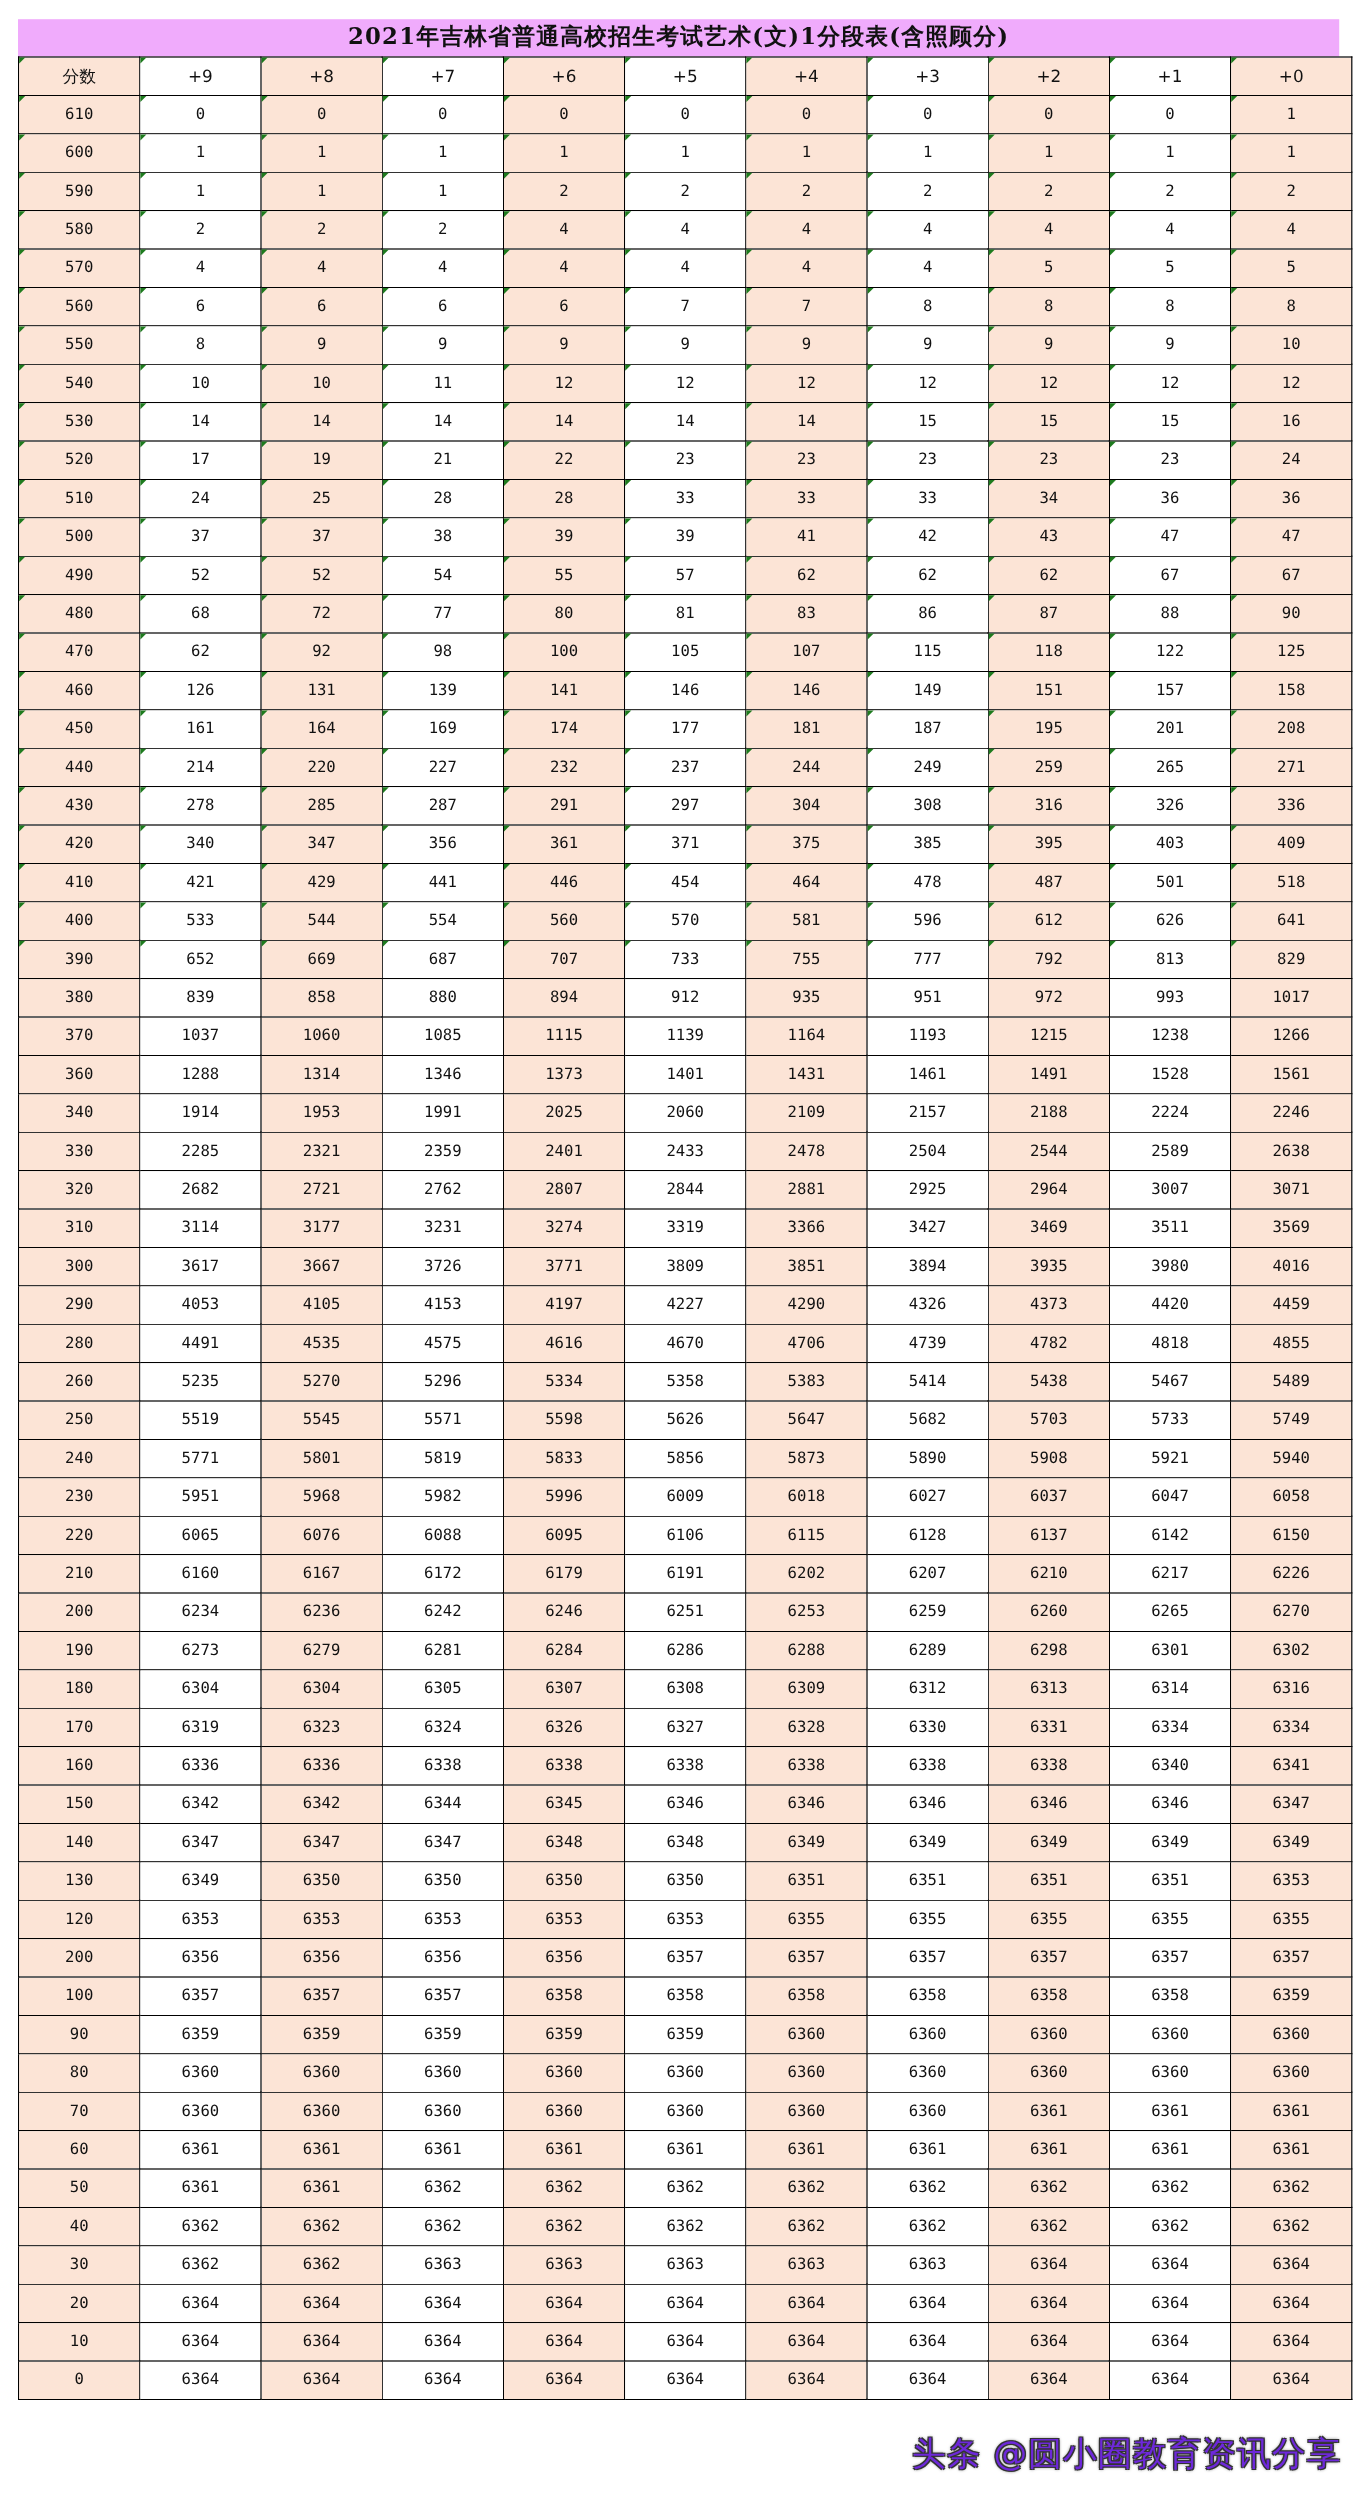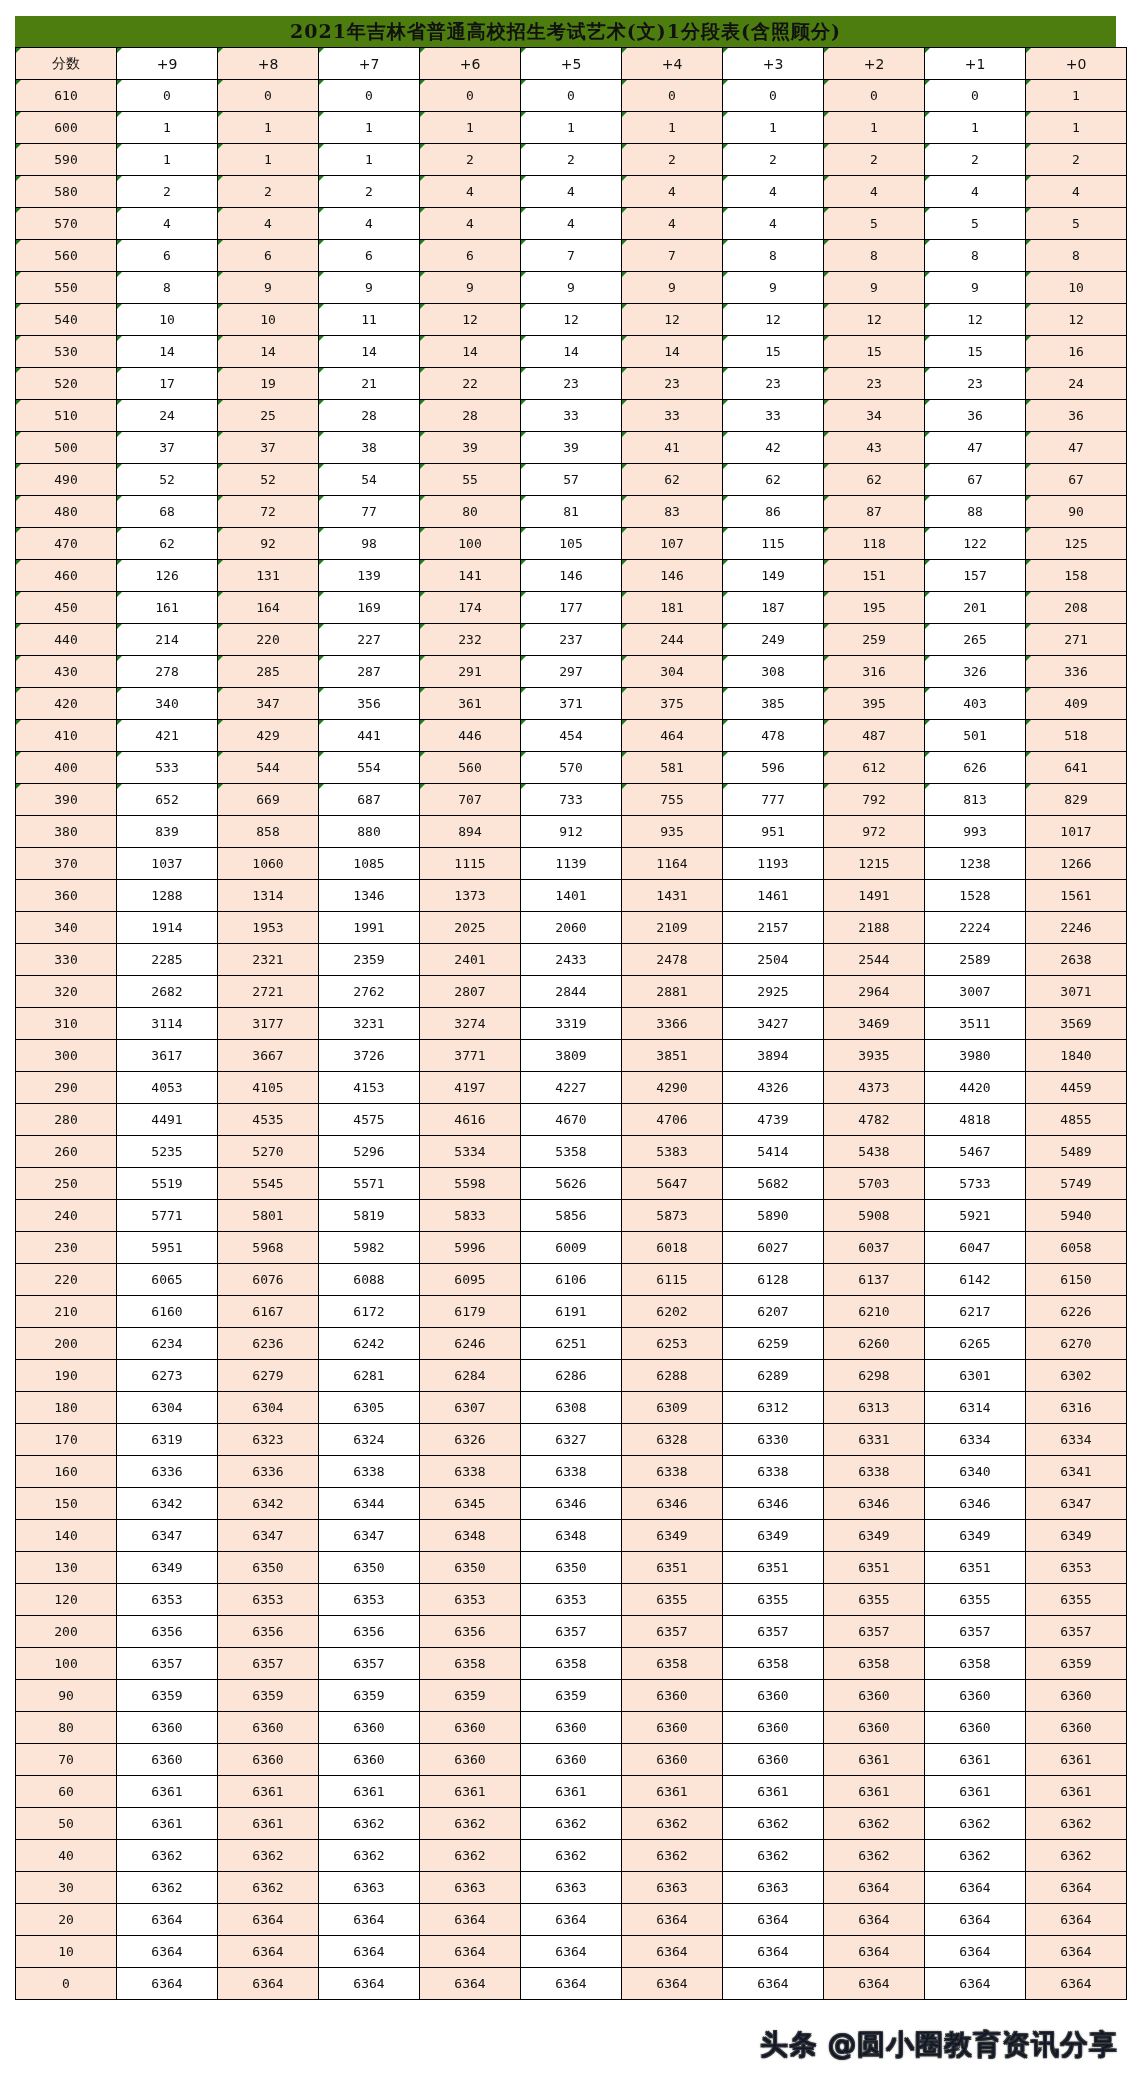"2021年吉林省普通高校招生考试艺术(文)1分段表(含照顾分)" .title { background: #4d7c0f -> #f0abfc }
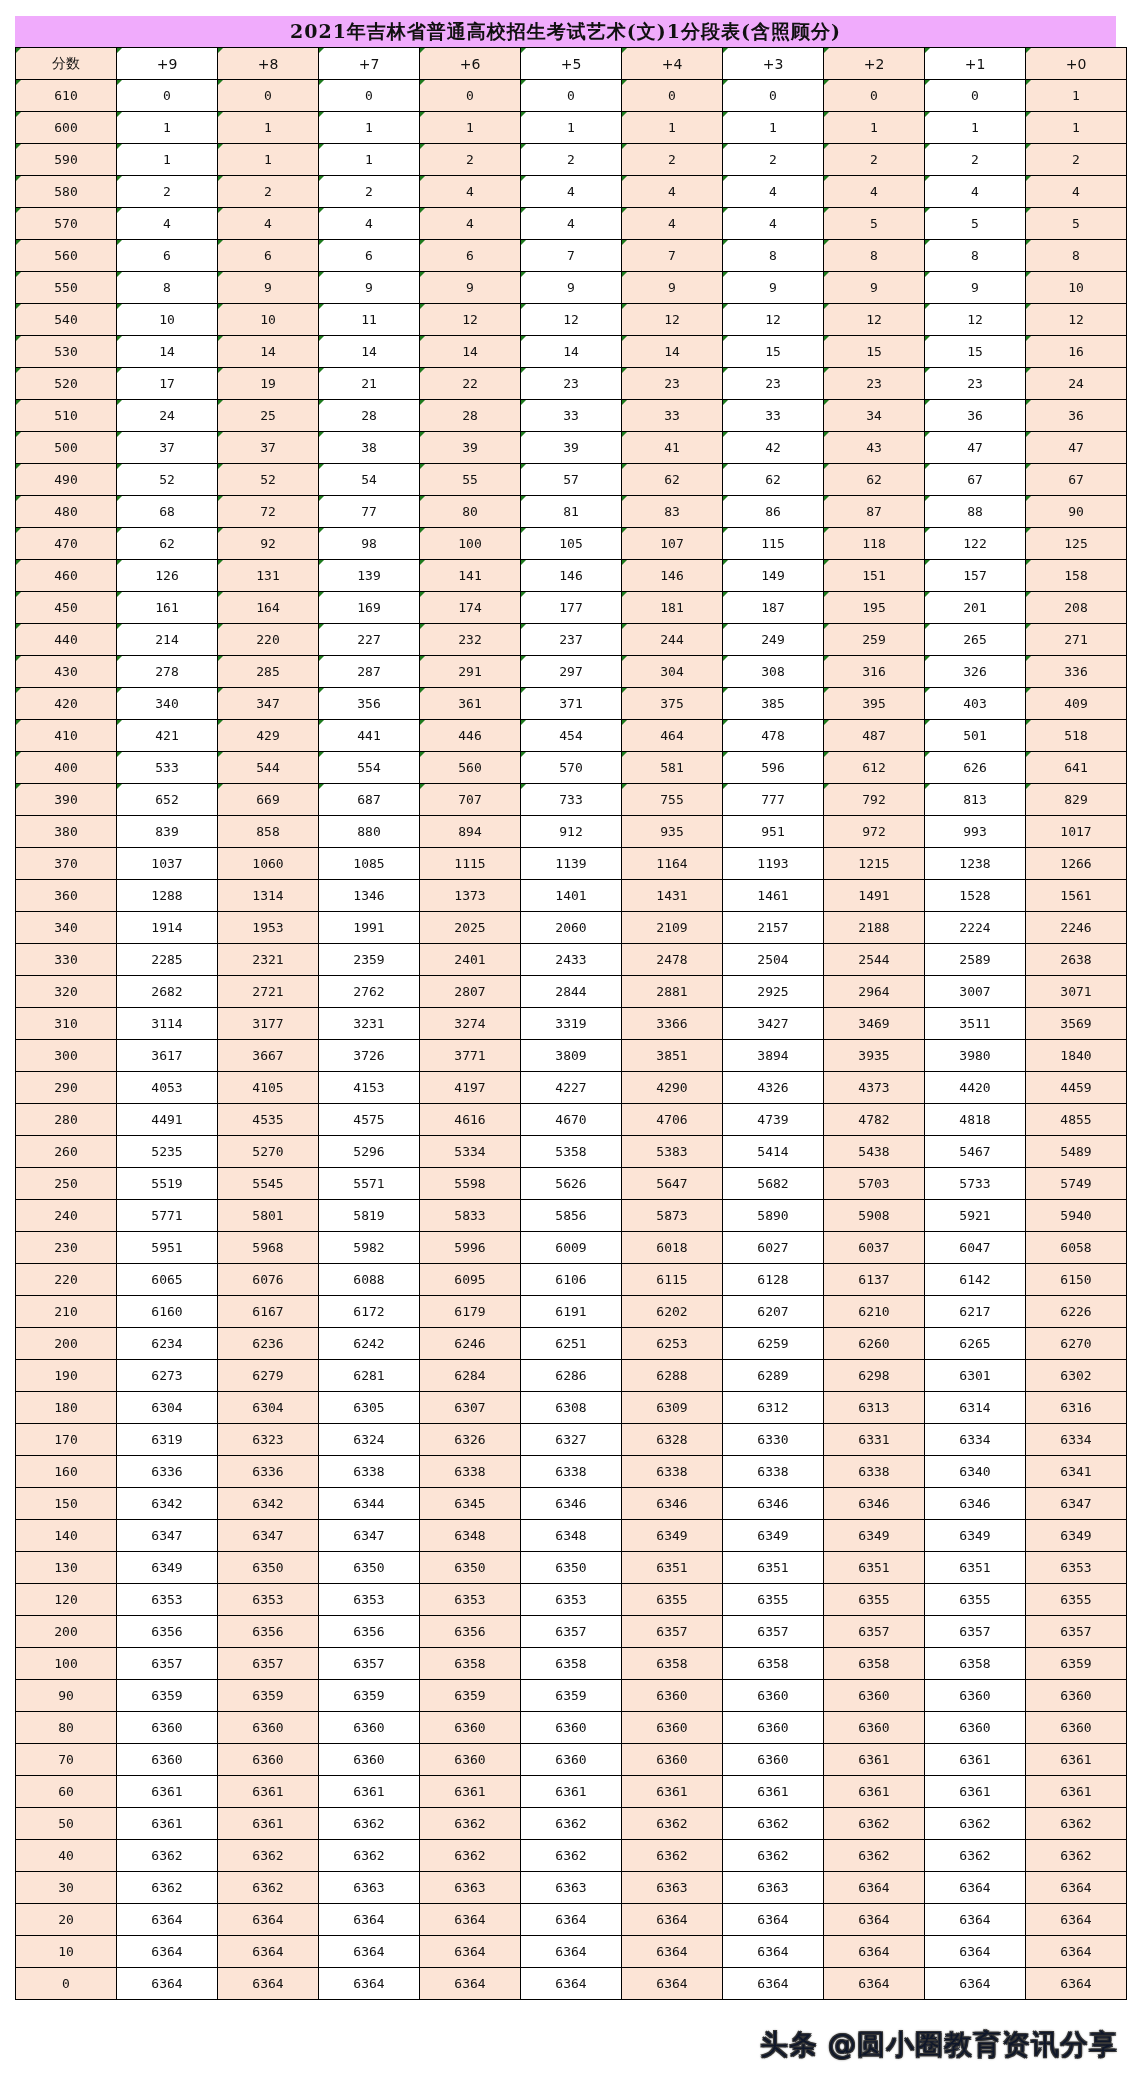"1840" td.peach { text: 1840 -> 4016 }
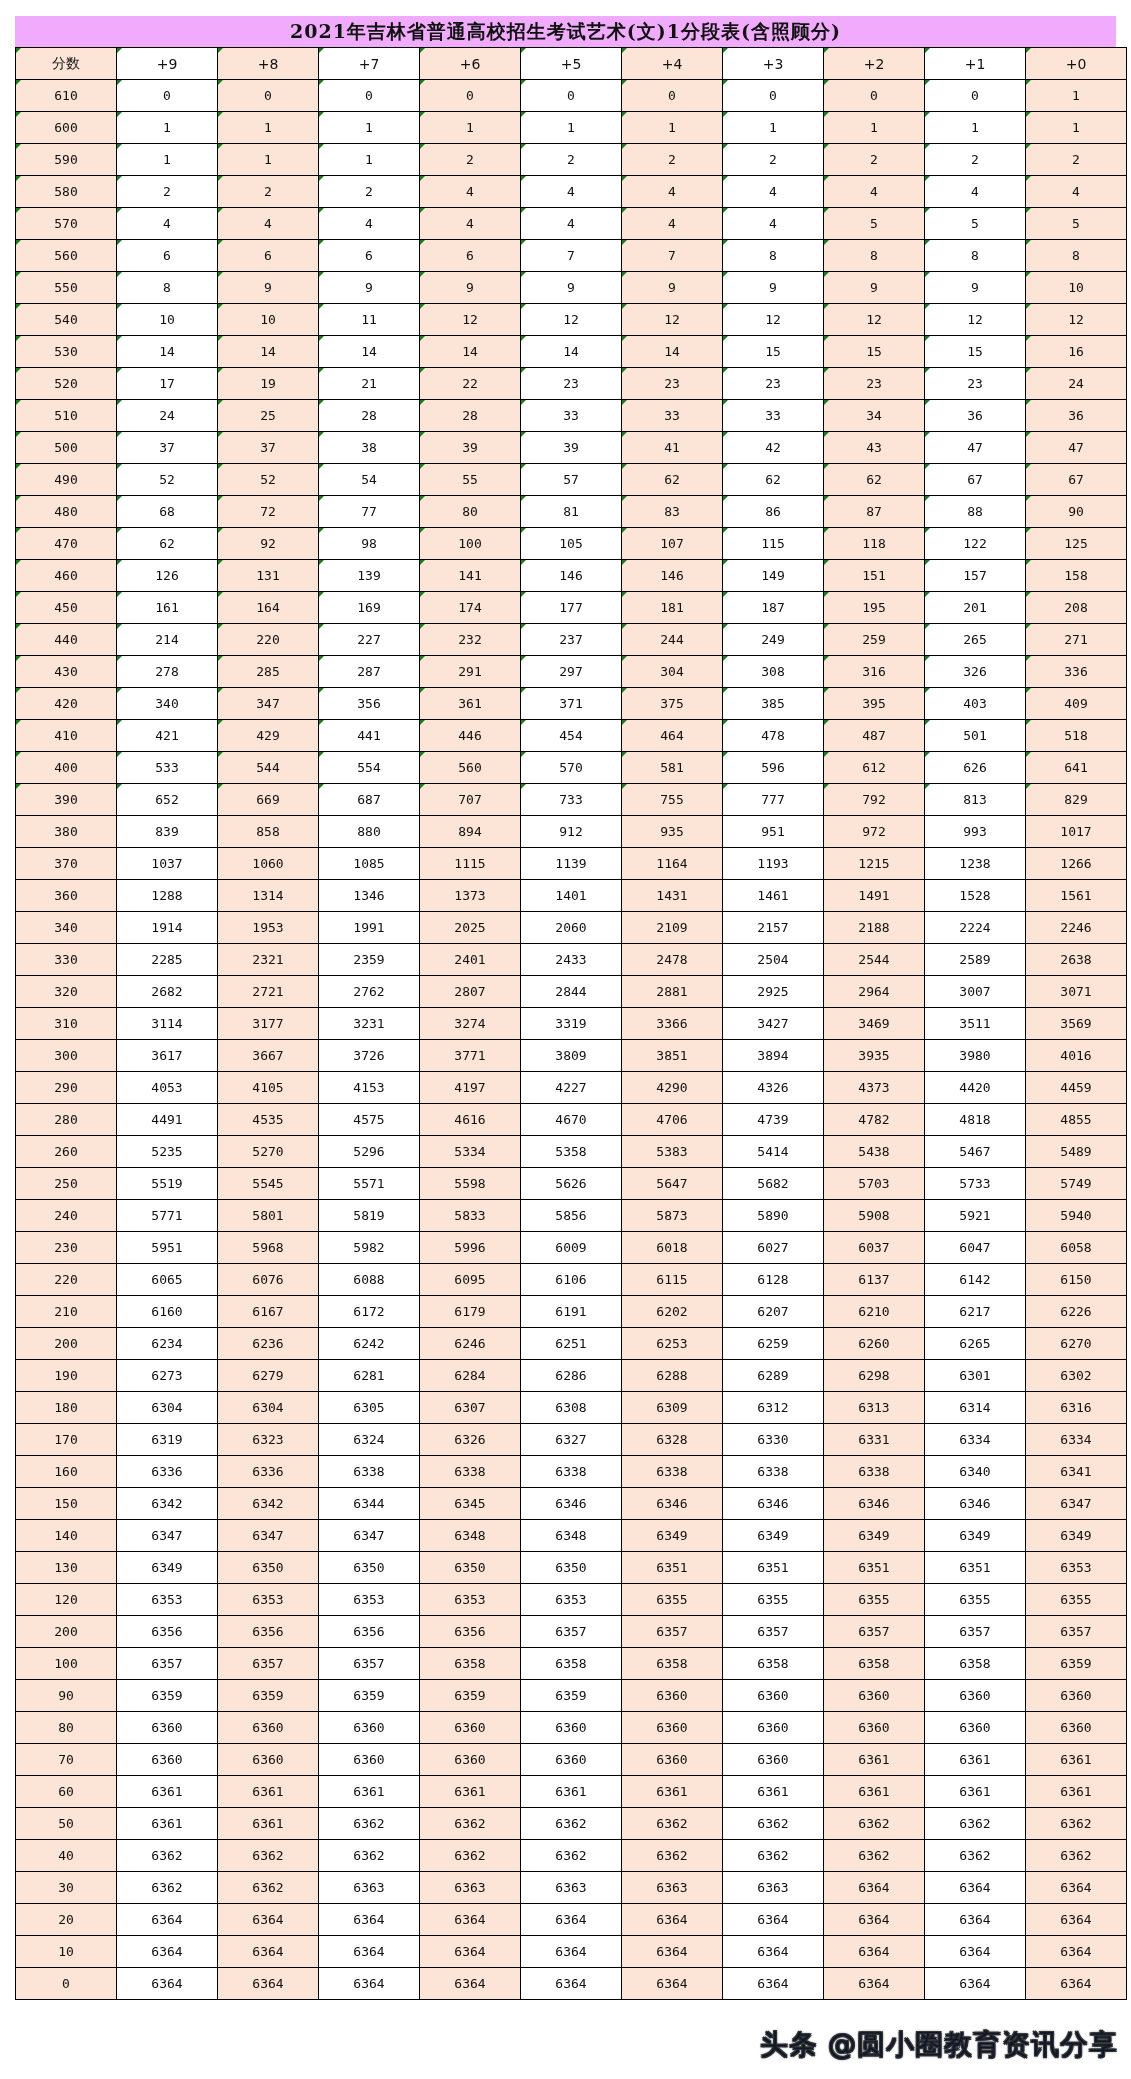"头条 @圆小圈教育资讯分享" .watermark { color: #0f172a -> #6d28d9 }
